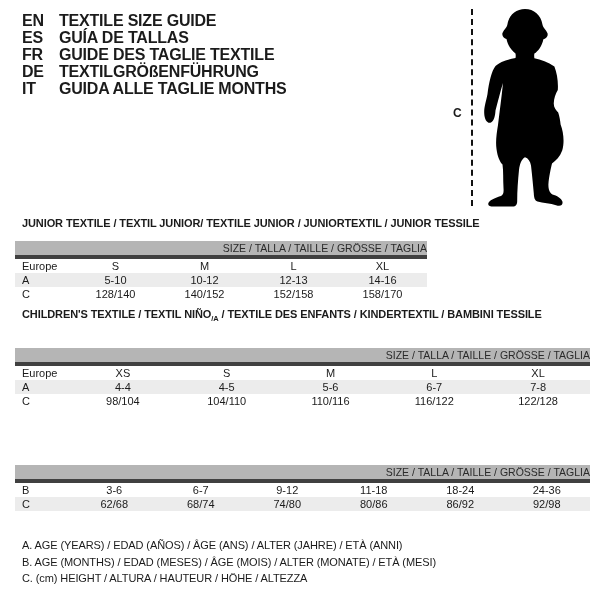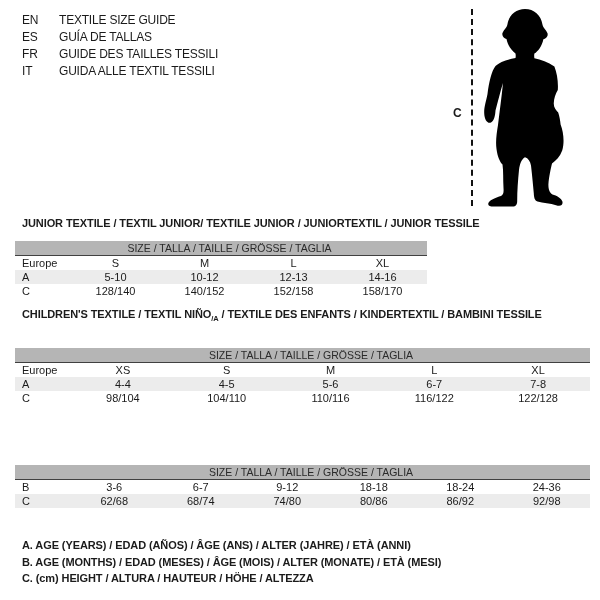"EN" .lang-row { font-size: 12px -> 16px; font-weight: normal -> bold }
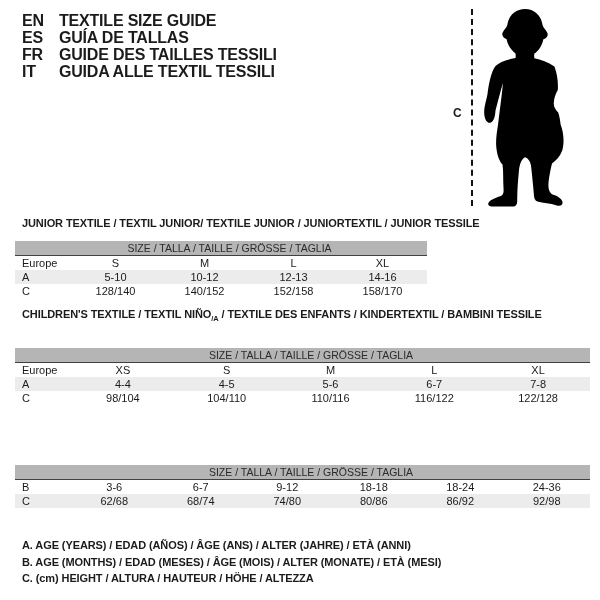"GUIDE DES TAILLES TESSILI" span.lang-title { text: TAILLES TESSILI -> TAGLIE TEXTILE }
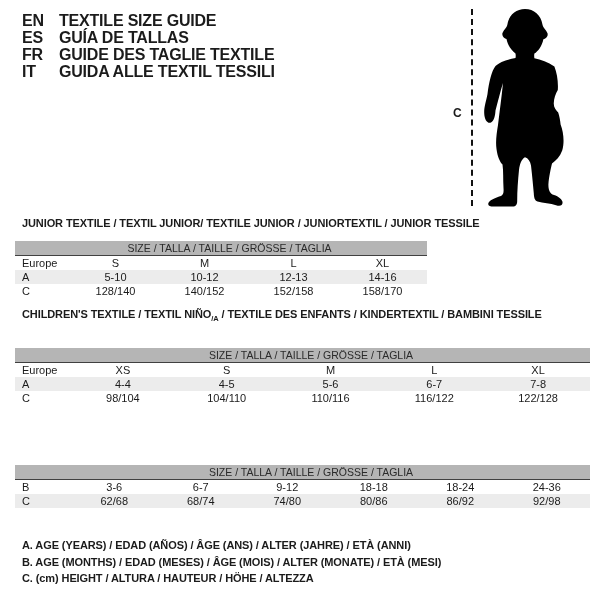"DE" div.lang-row { html: none -> <div> <span>DE</span> <span>TEXTILGRÖßENFÜHRUNG</span> </div> }
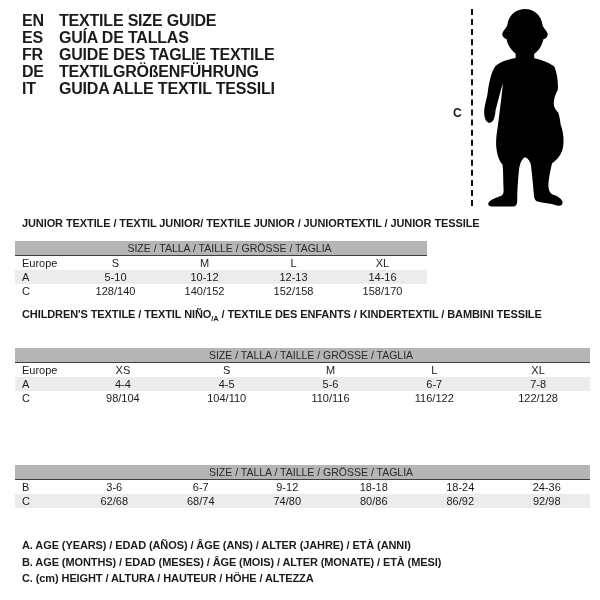"GUIDA ALLE TEXTIL TESSILI" span.lang-title { text: TEXTIL TESSILI -> TAGLIE MONTHS }
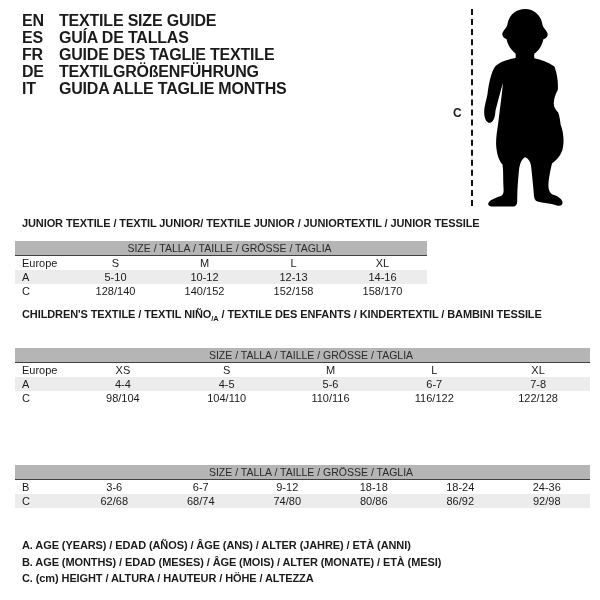"SIZE / TALLA / TAILLE" .size-table td.bar { border-bottom: 1px solid #404040 -> 4px solid #404040; text-align: center -> right }
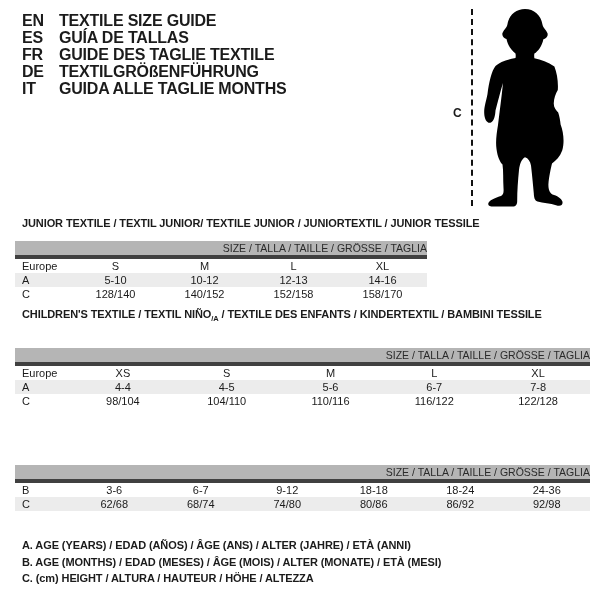"18-18" td { text: 18-18 -> 11-18 }
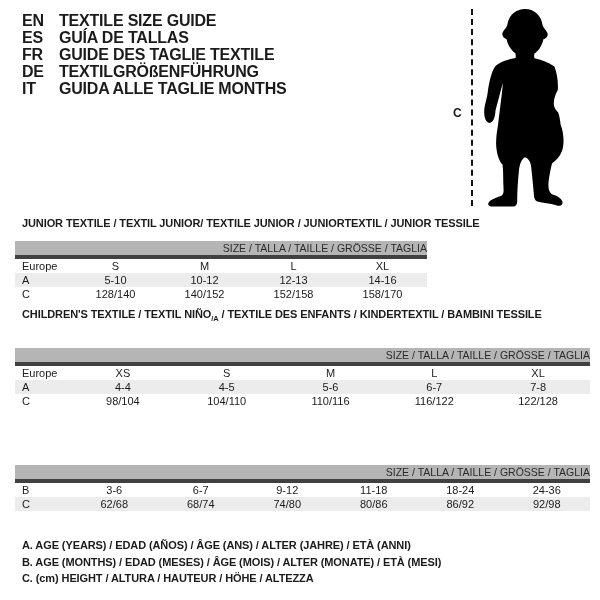"A. AGE (YEARS) / EDAD" .footnotes { font-weight: bold -> normal }
